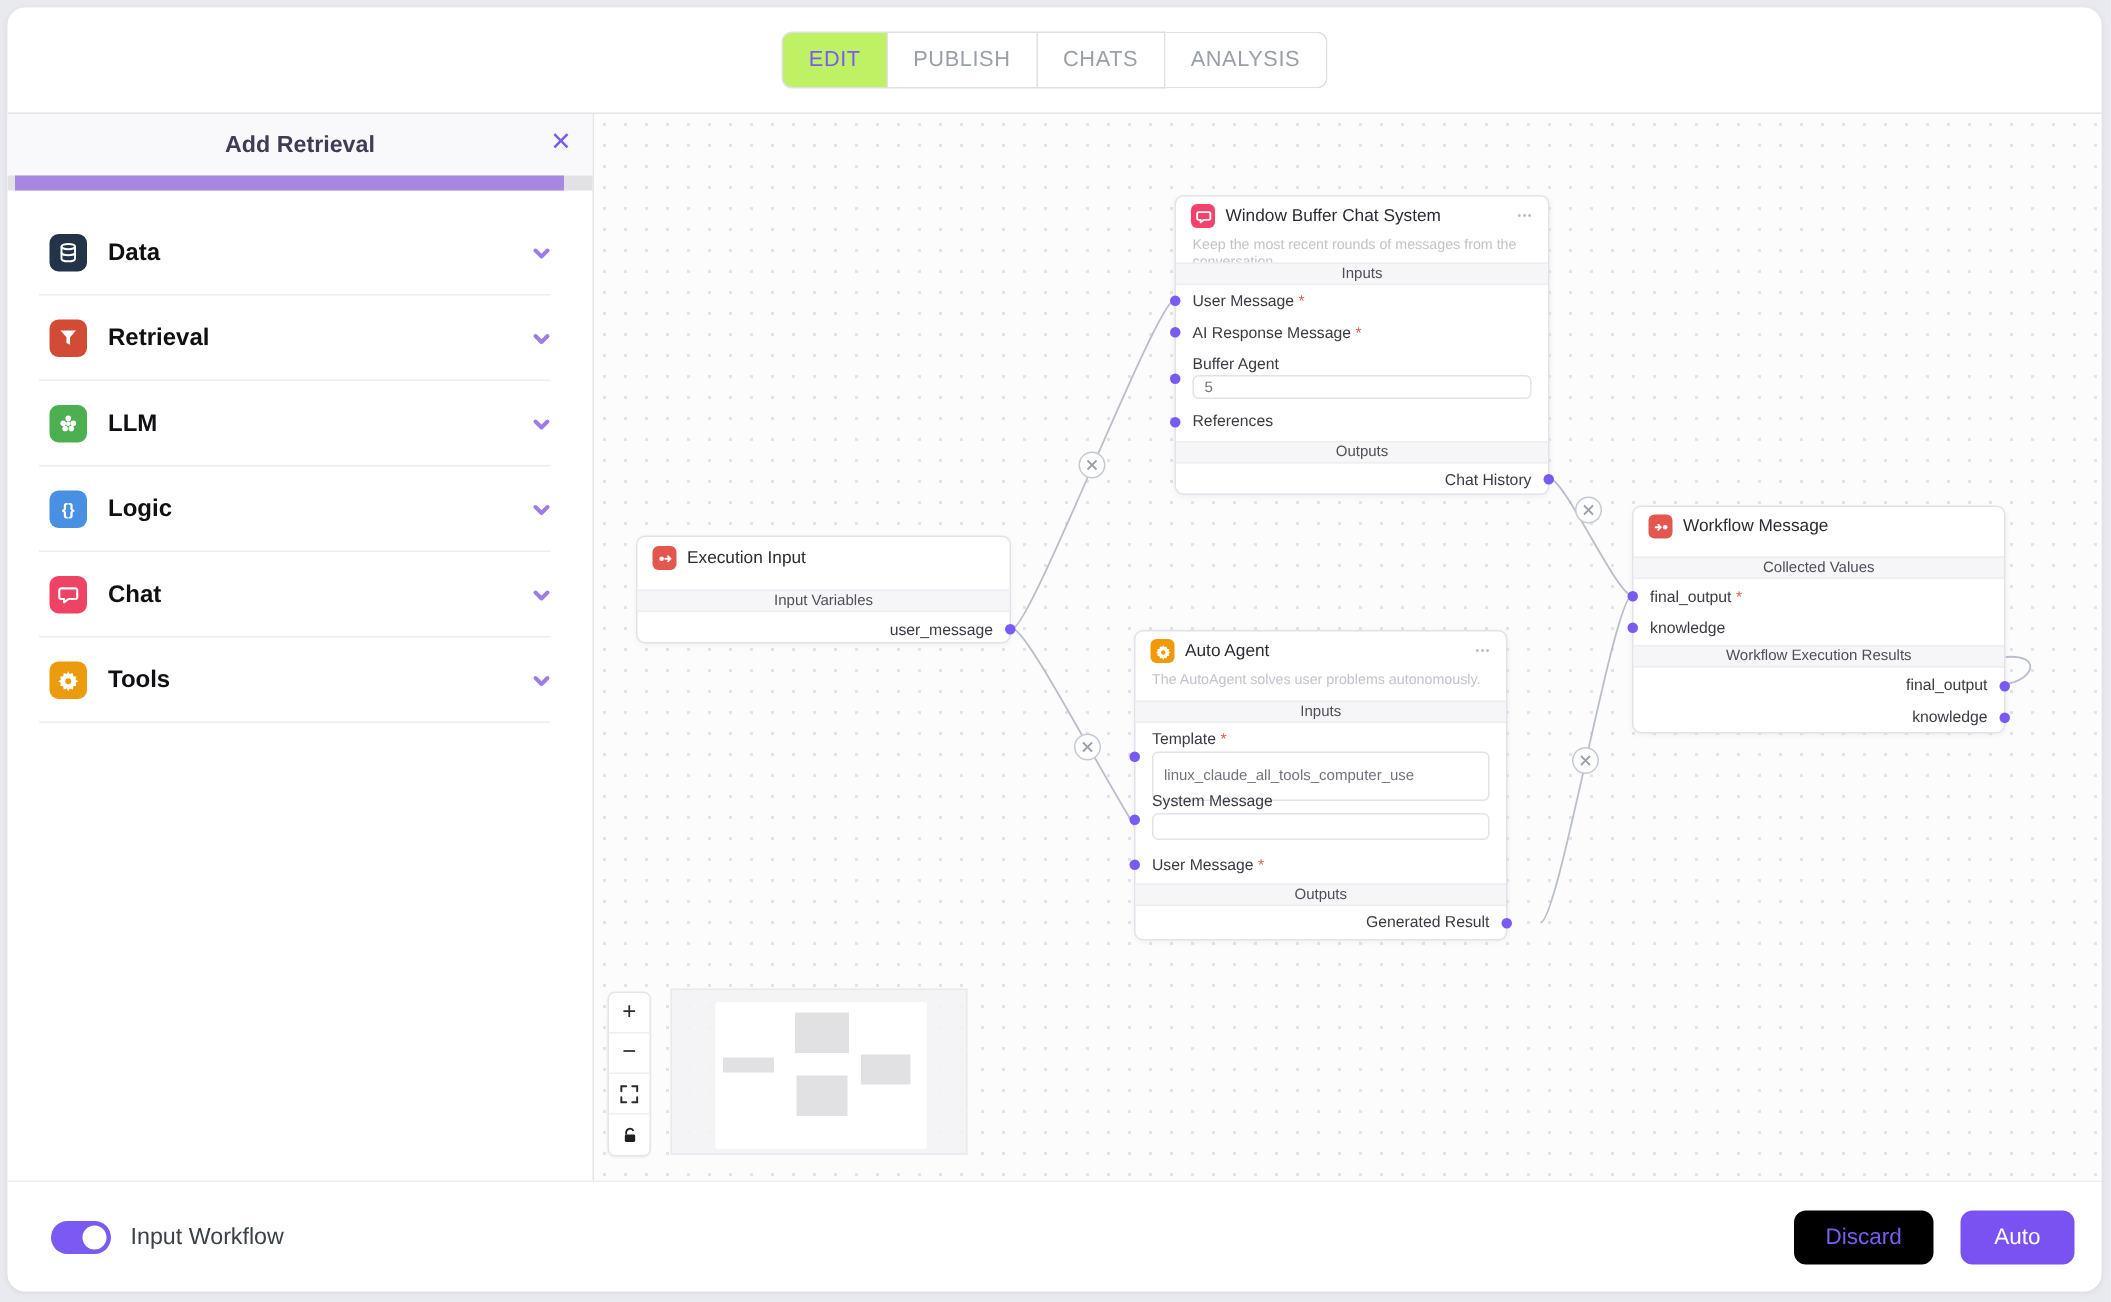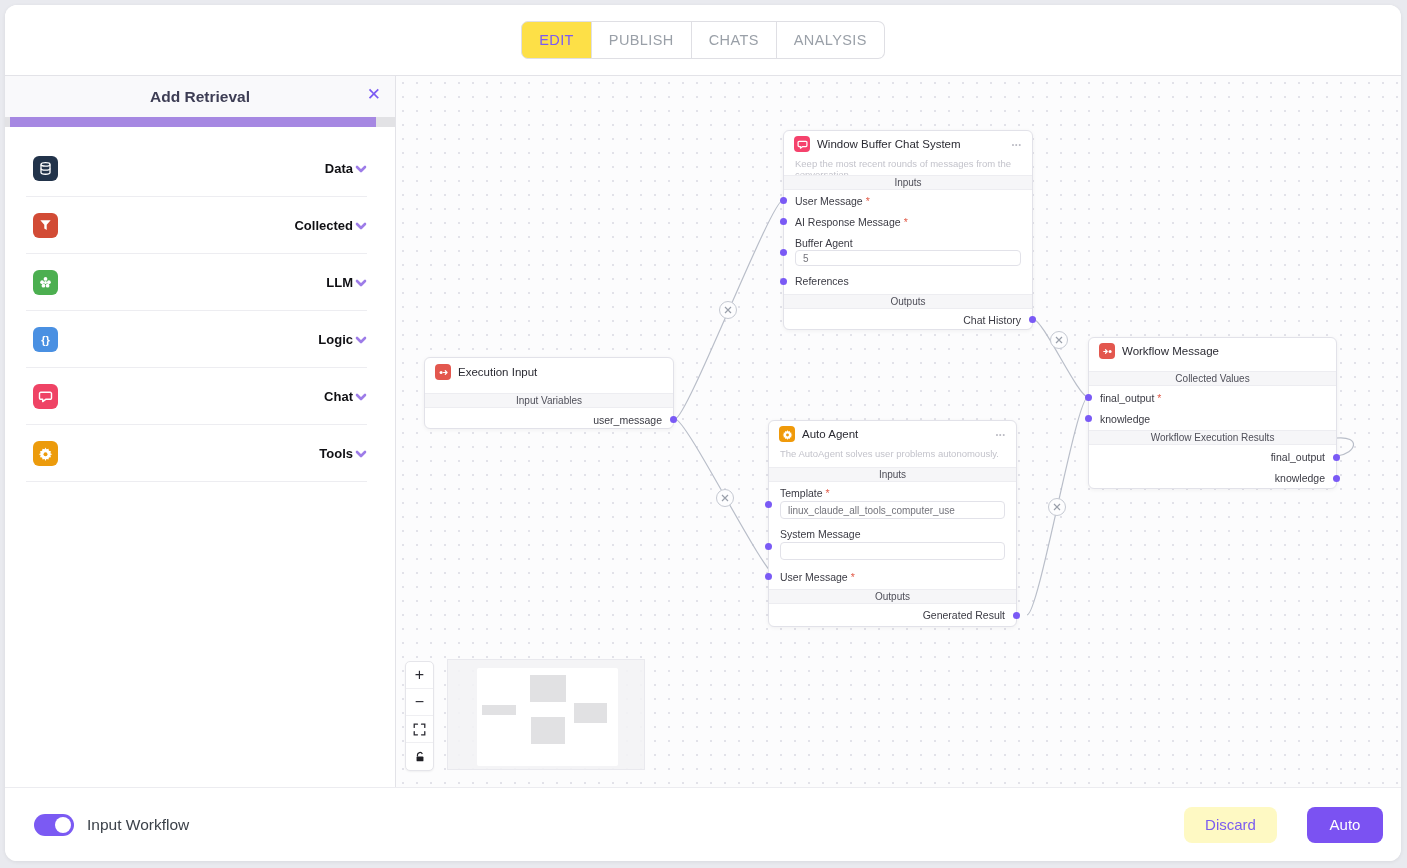"EDIT" .tab.active { background: #fde047 -> #bef264 }
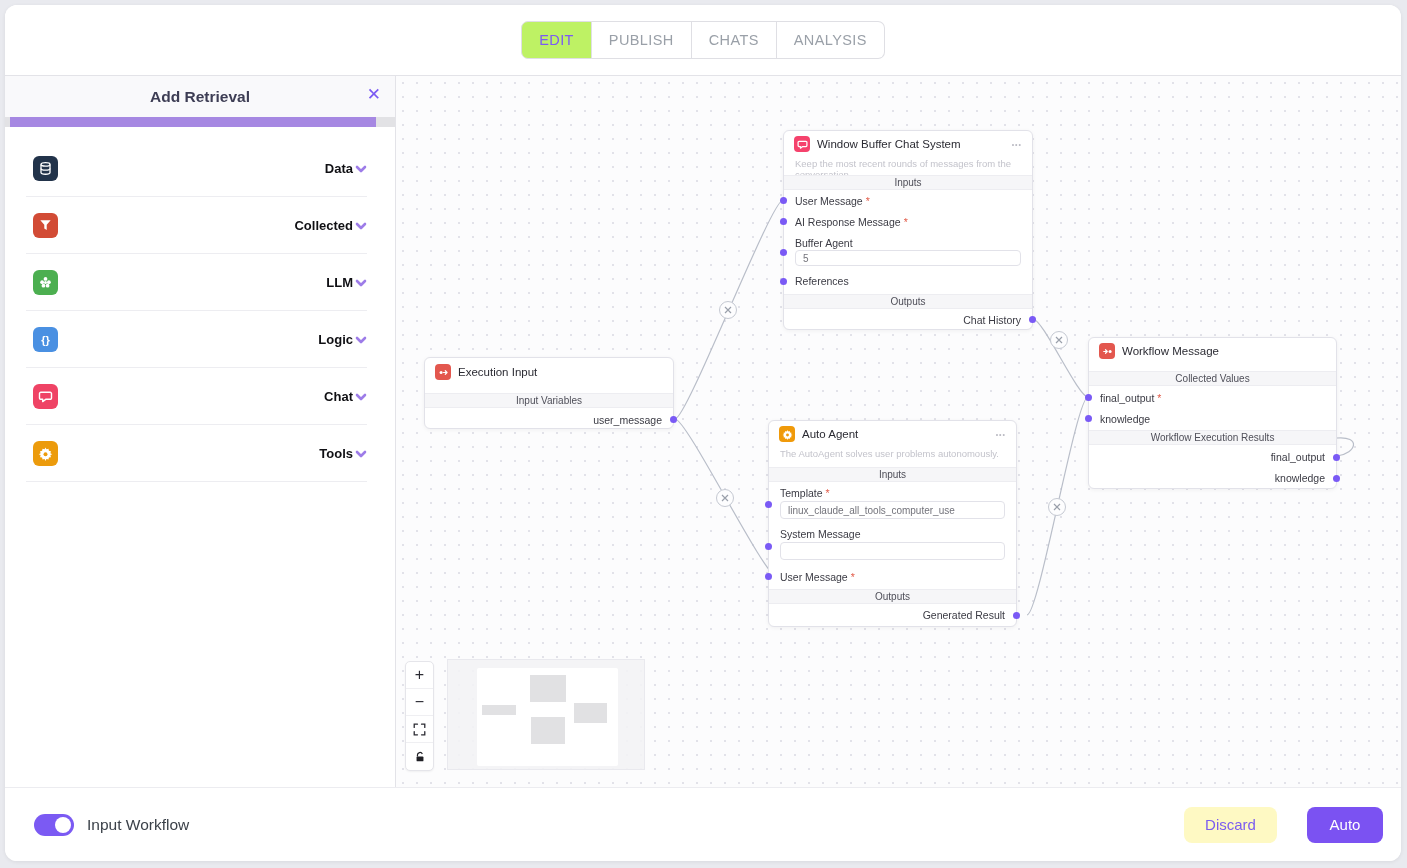"Data" .sb-label { font-size: 13px -> 16px; text-align: right -> none }
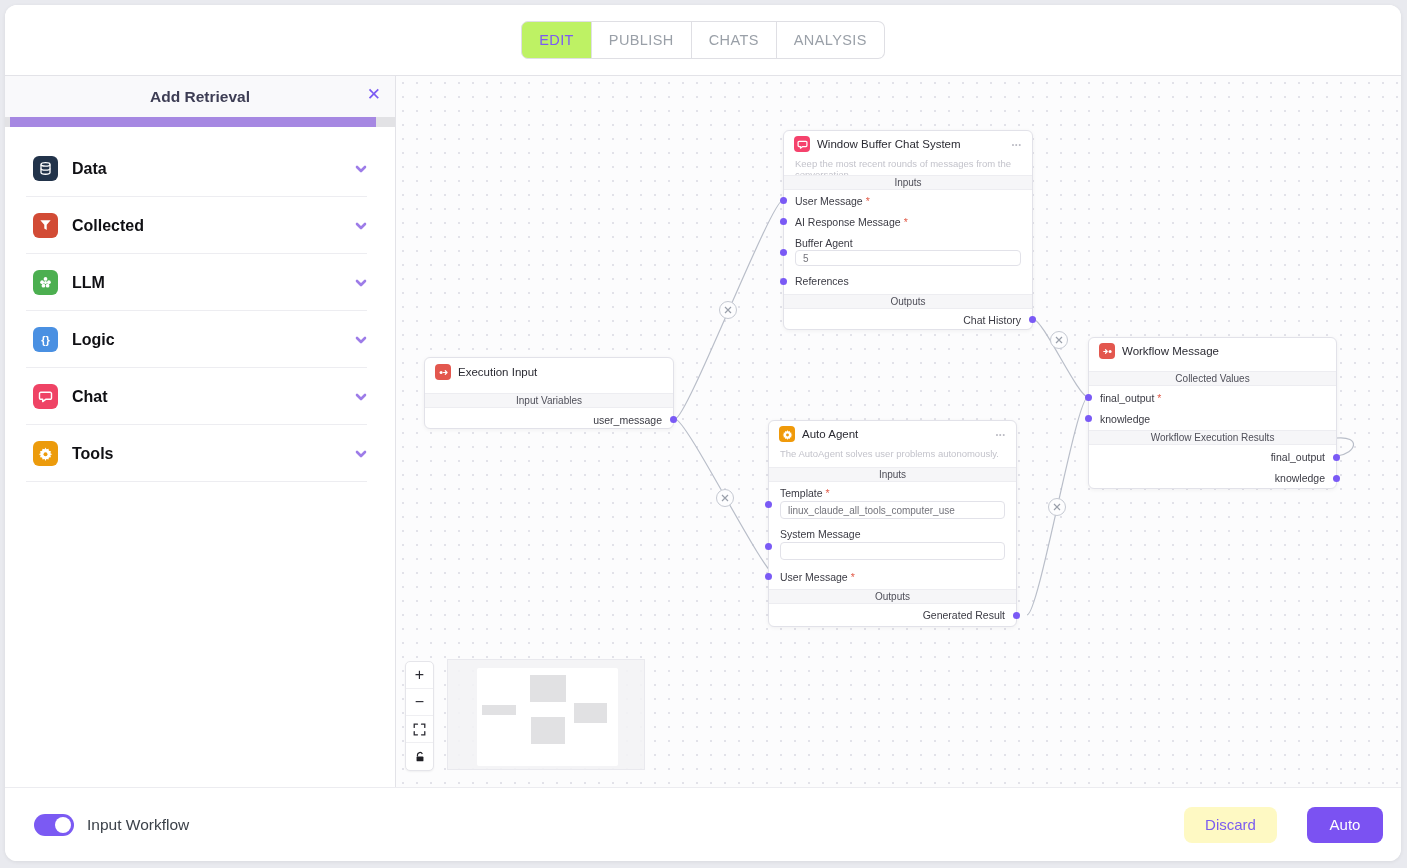"Collected" span.sb-label { text: Collected -> Retrieval }
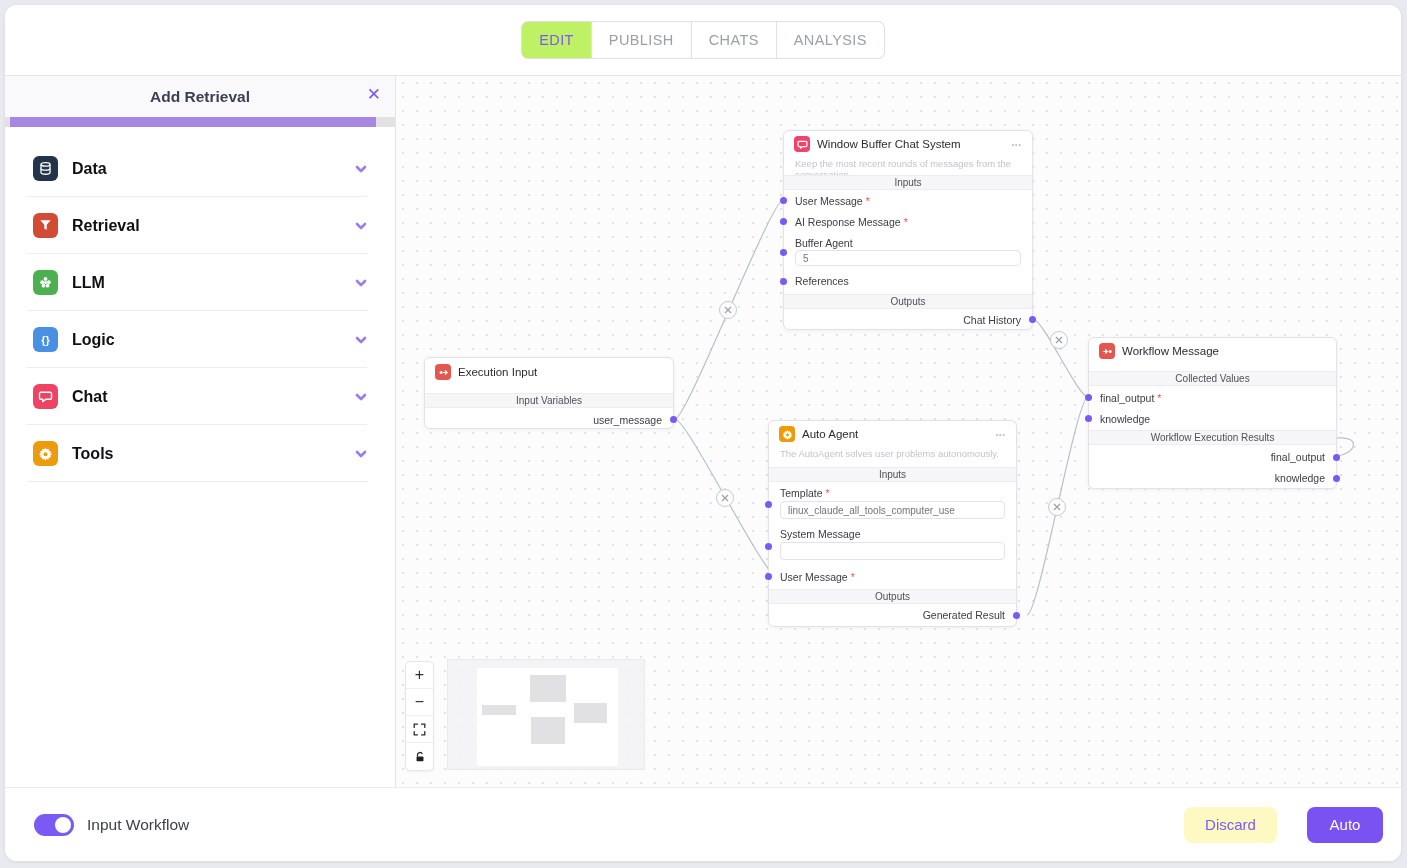"Auto Agent" div.node { left: 372px -> 360px }
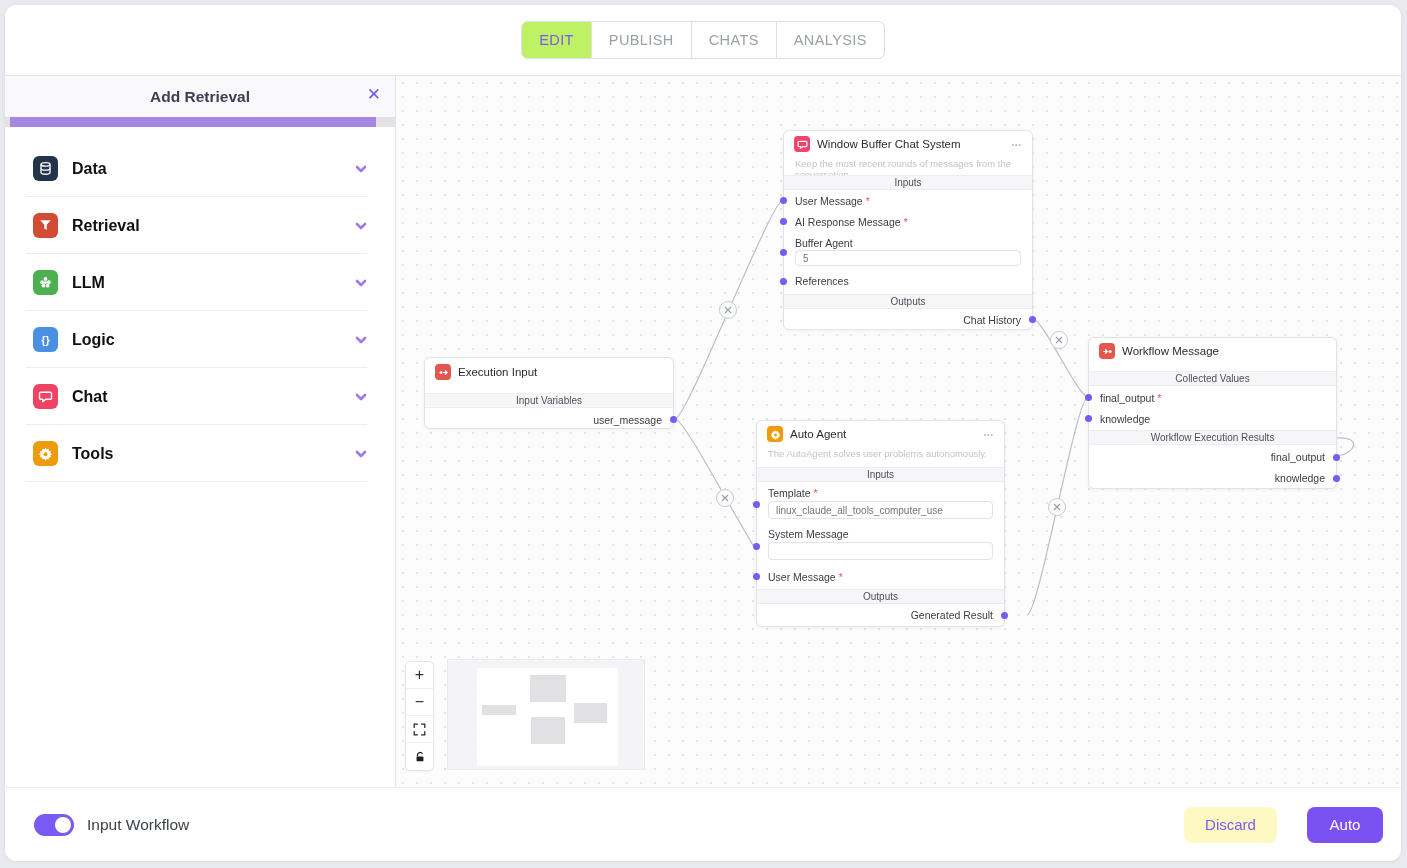"linux_claude_all_tools_computer_use" input.ninput { height: 18px -> 33px }
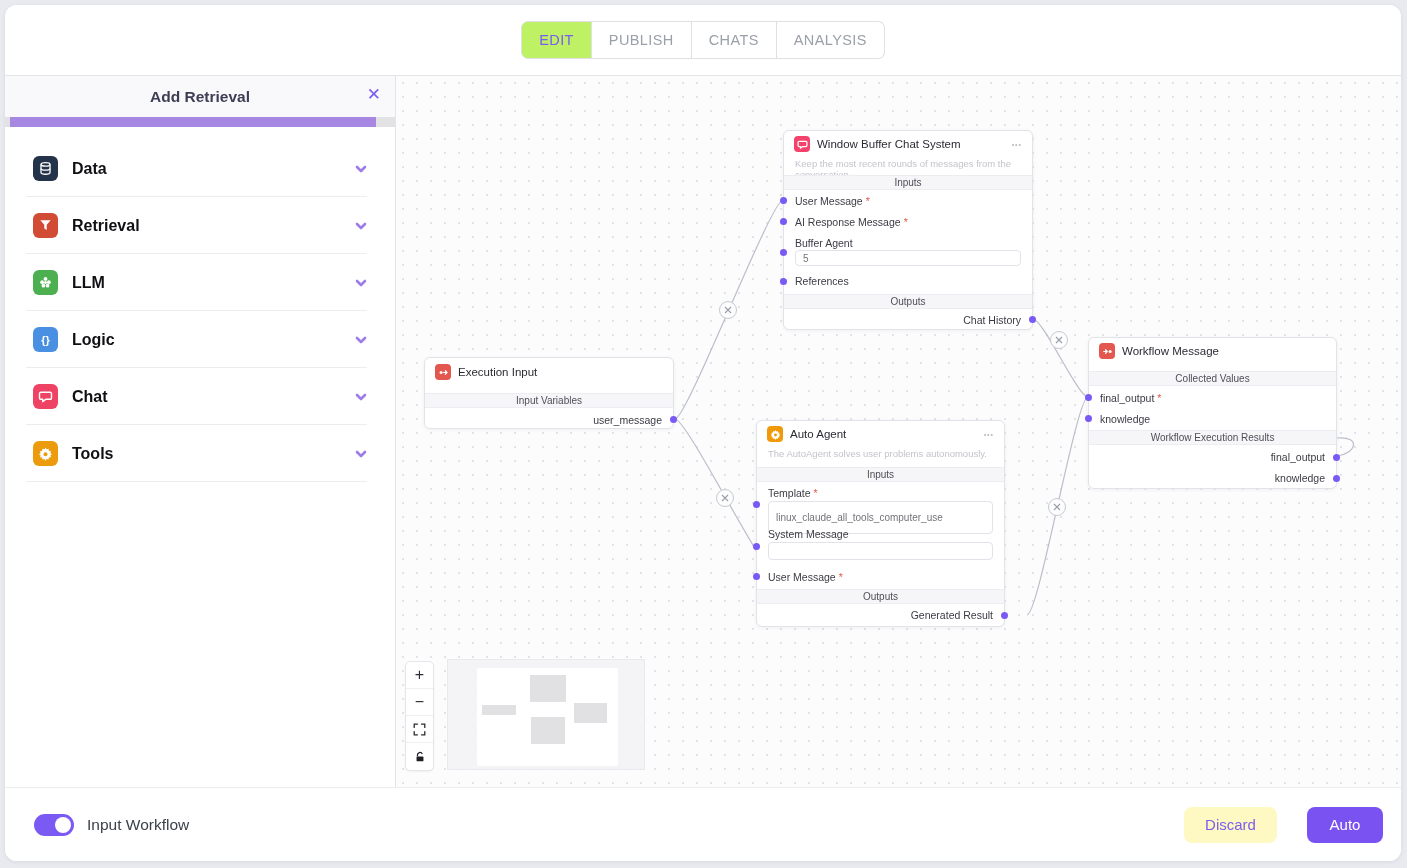"Discard" .btn.discard { background: #fef9c3 -> #000000; margin-right: 30px -> 18px }
